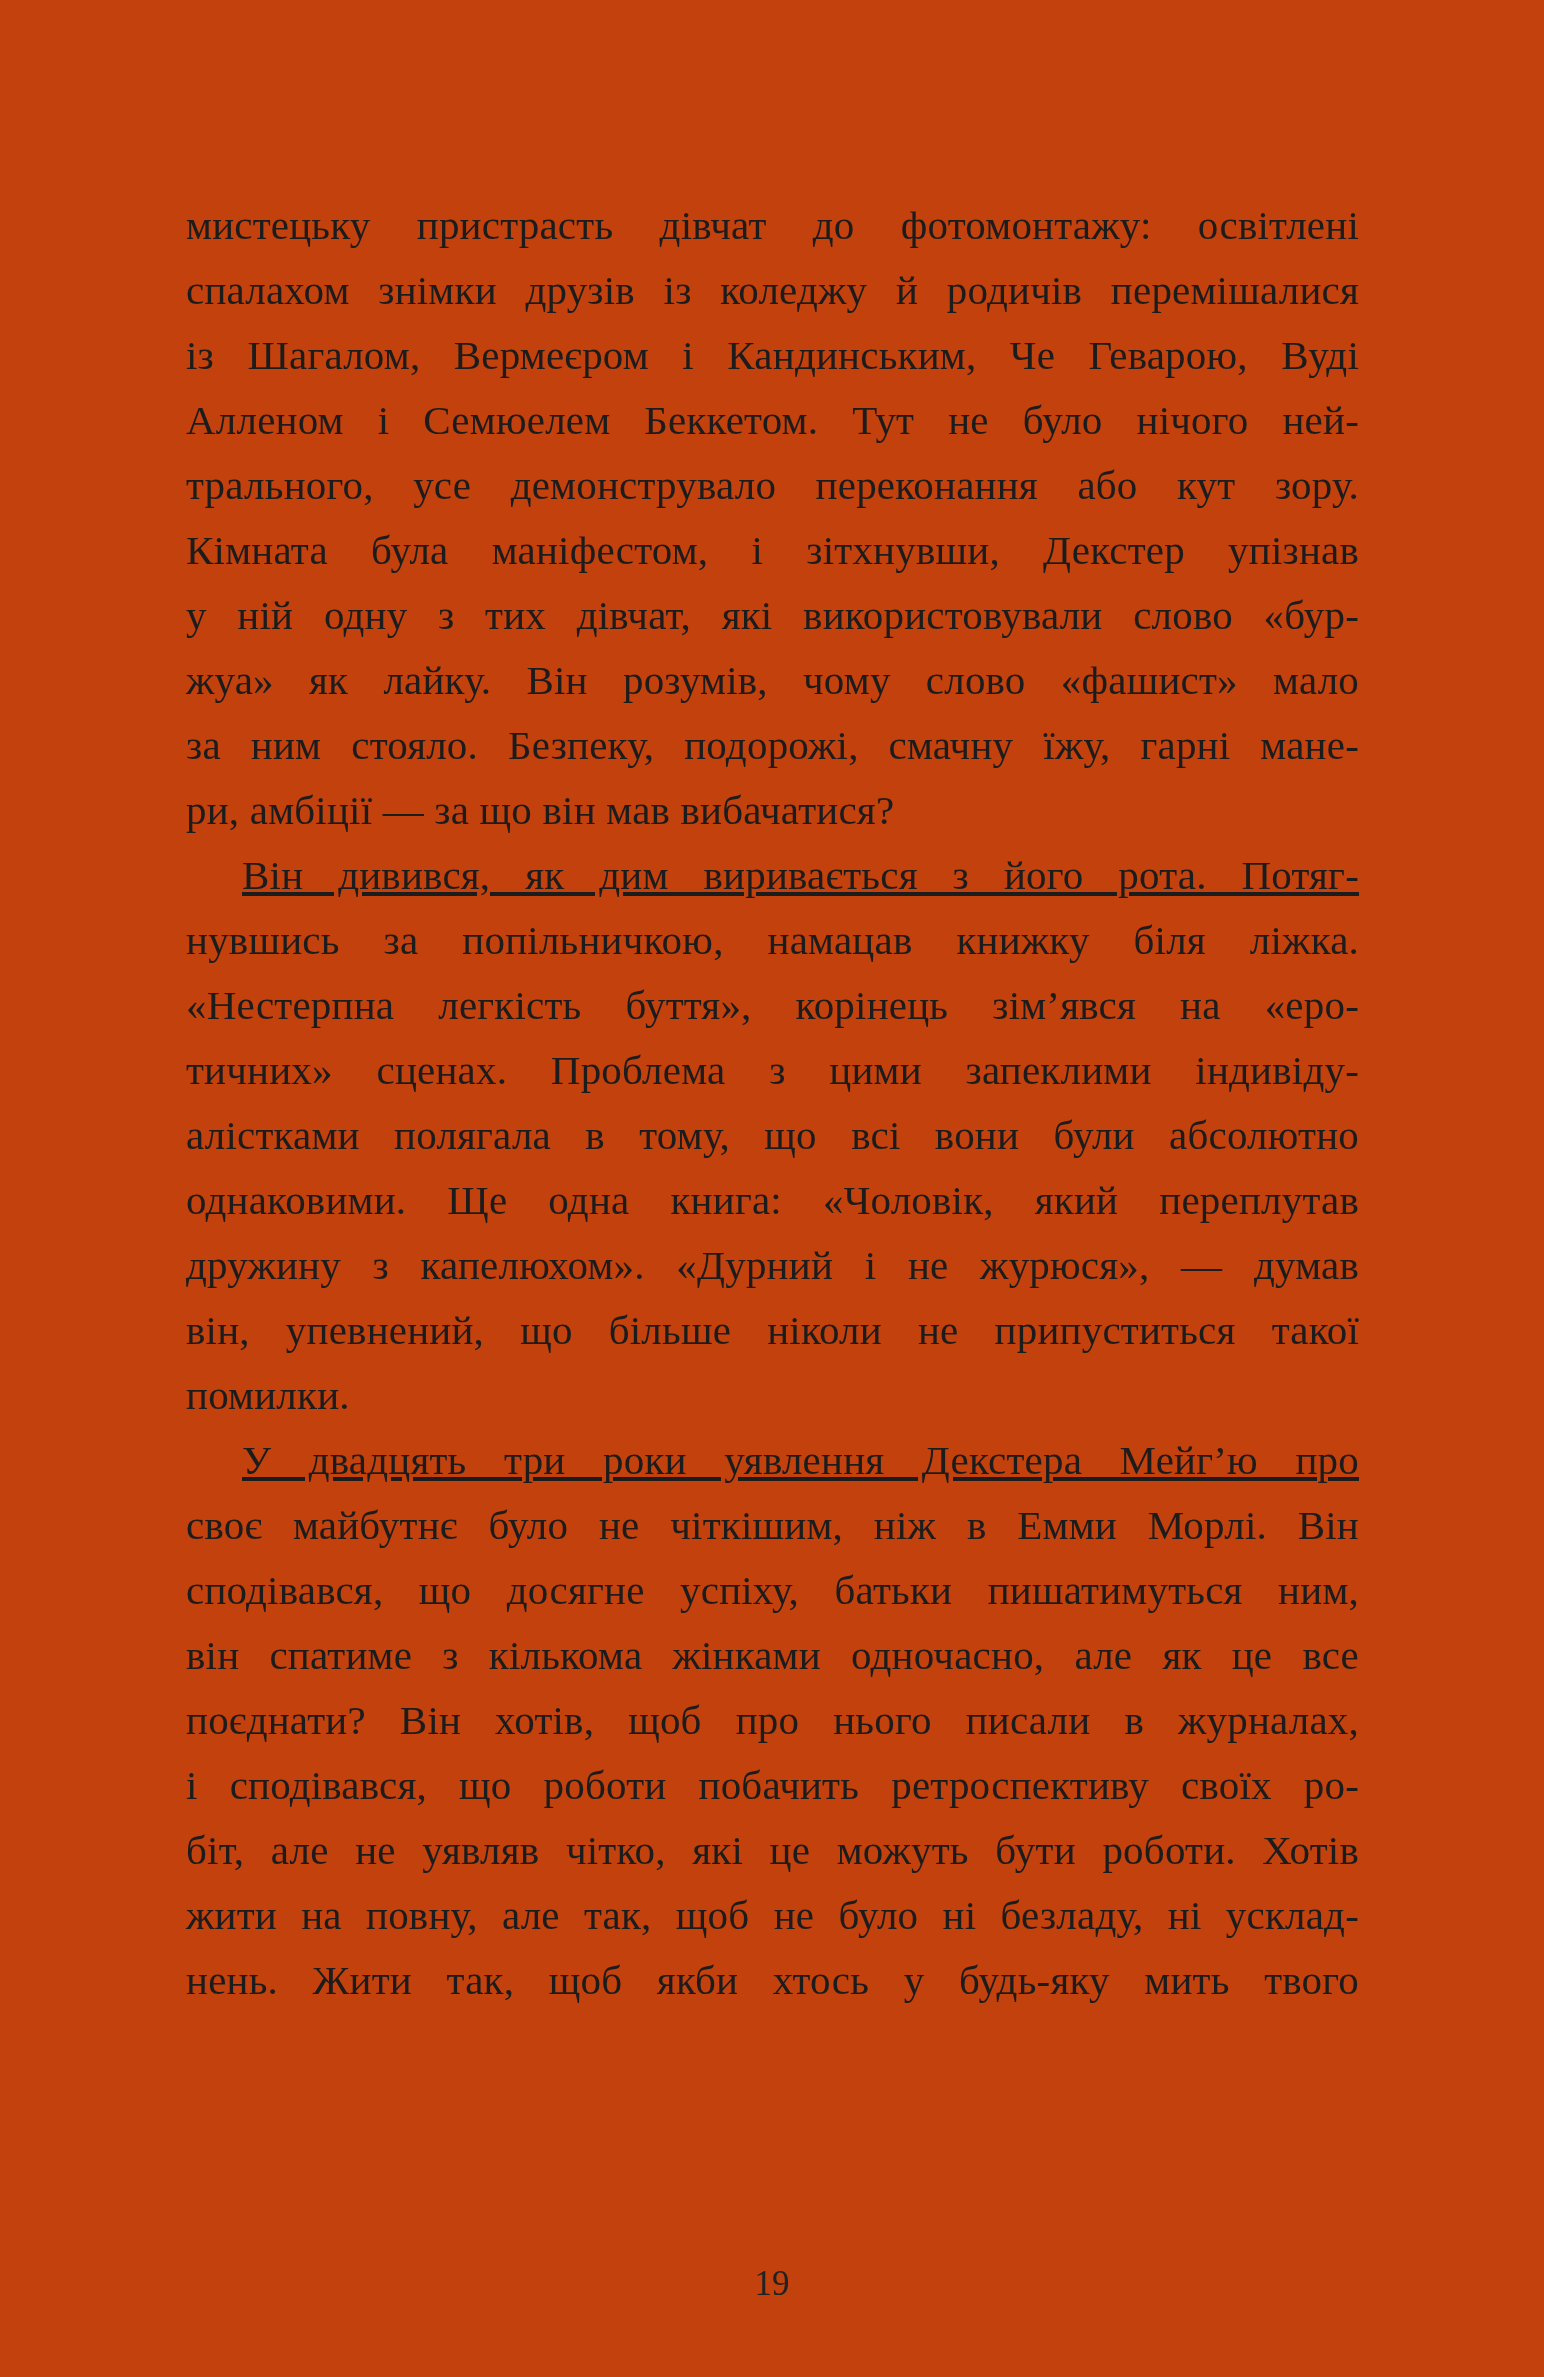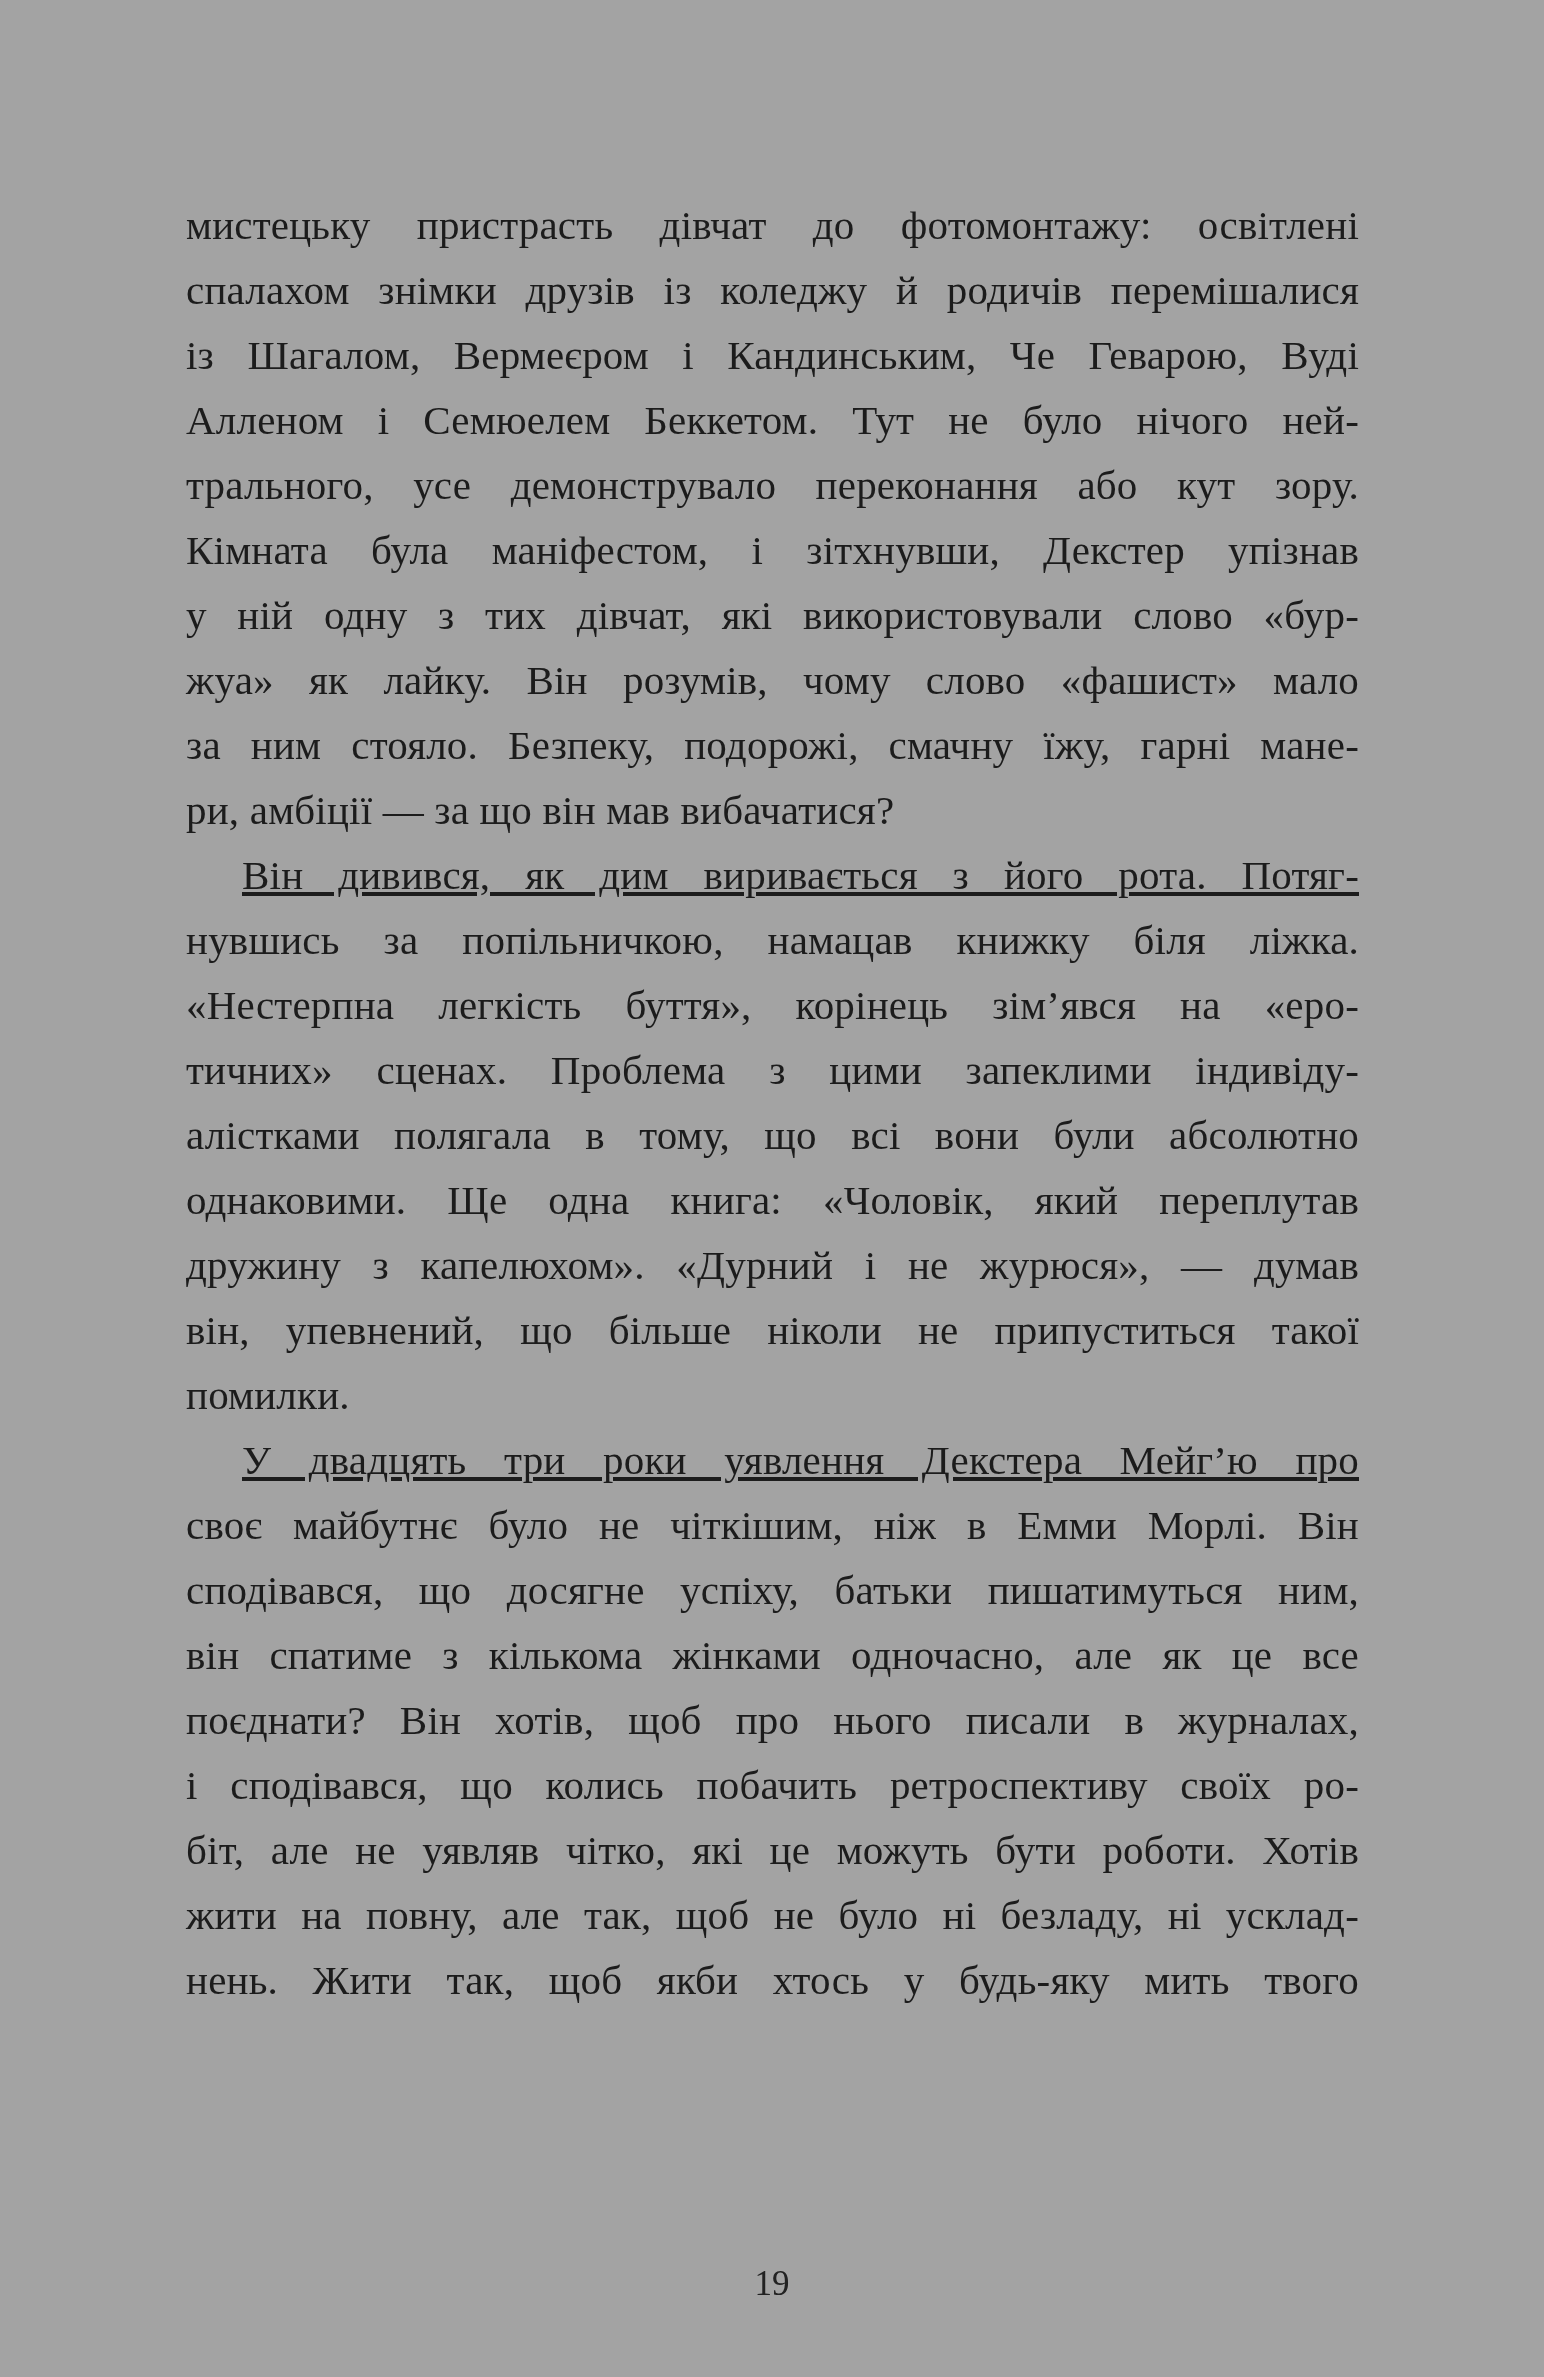"мистецьку пристрасть дівчат до" .page { background: #a3a3a3 -> #c2410c }
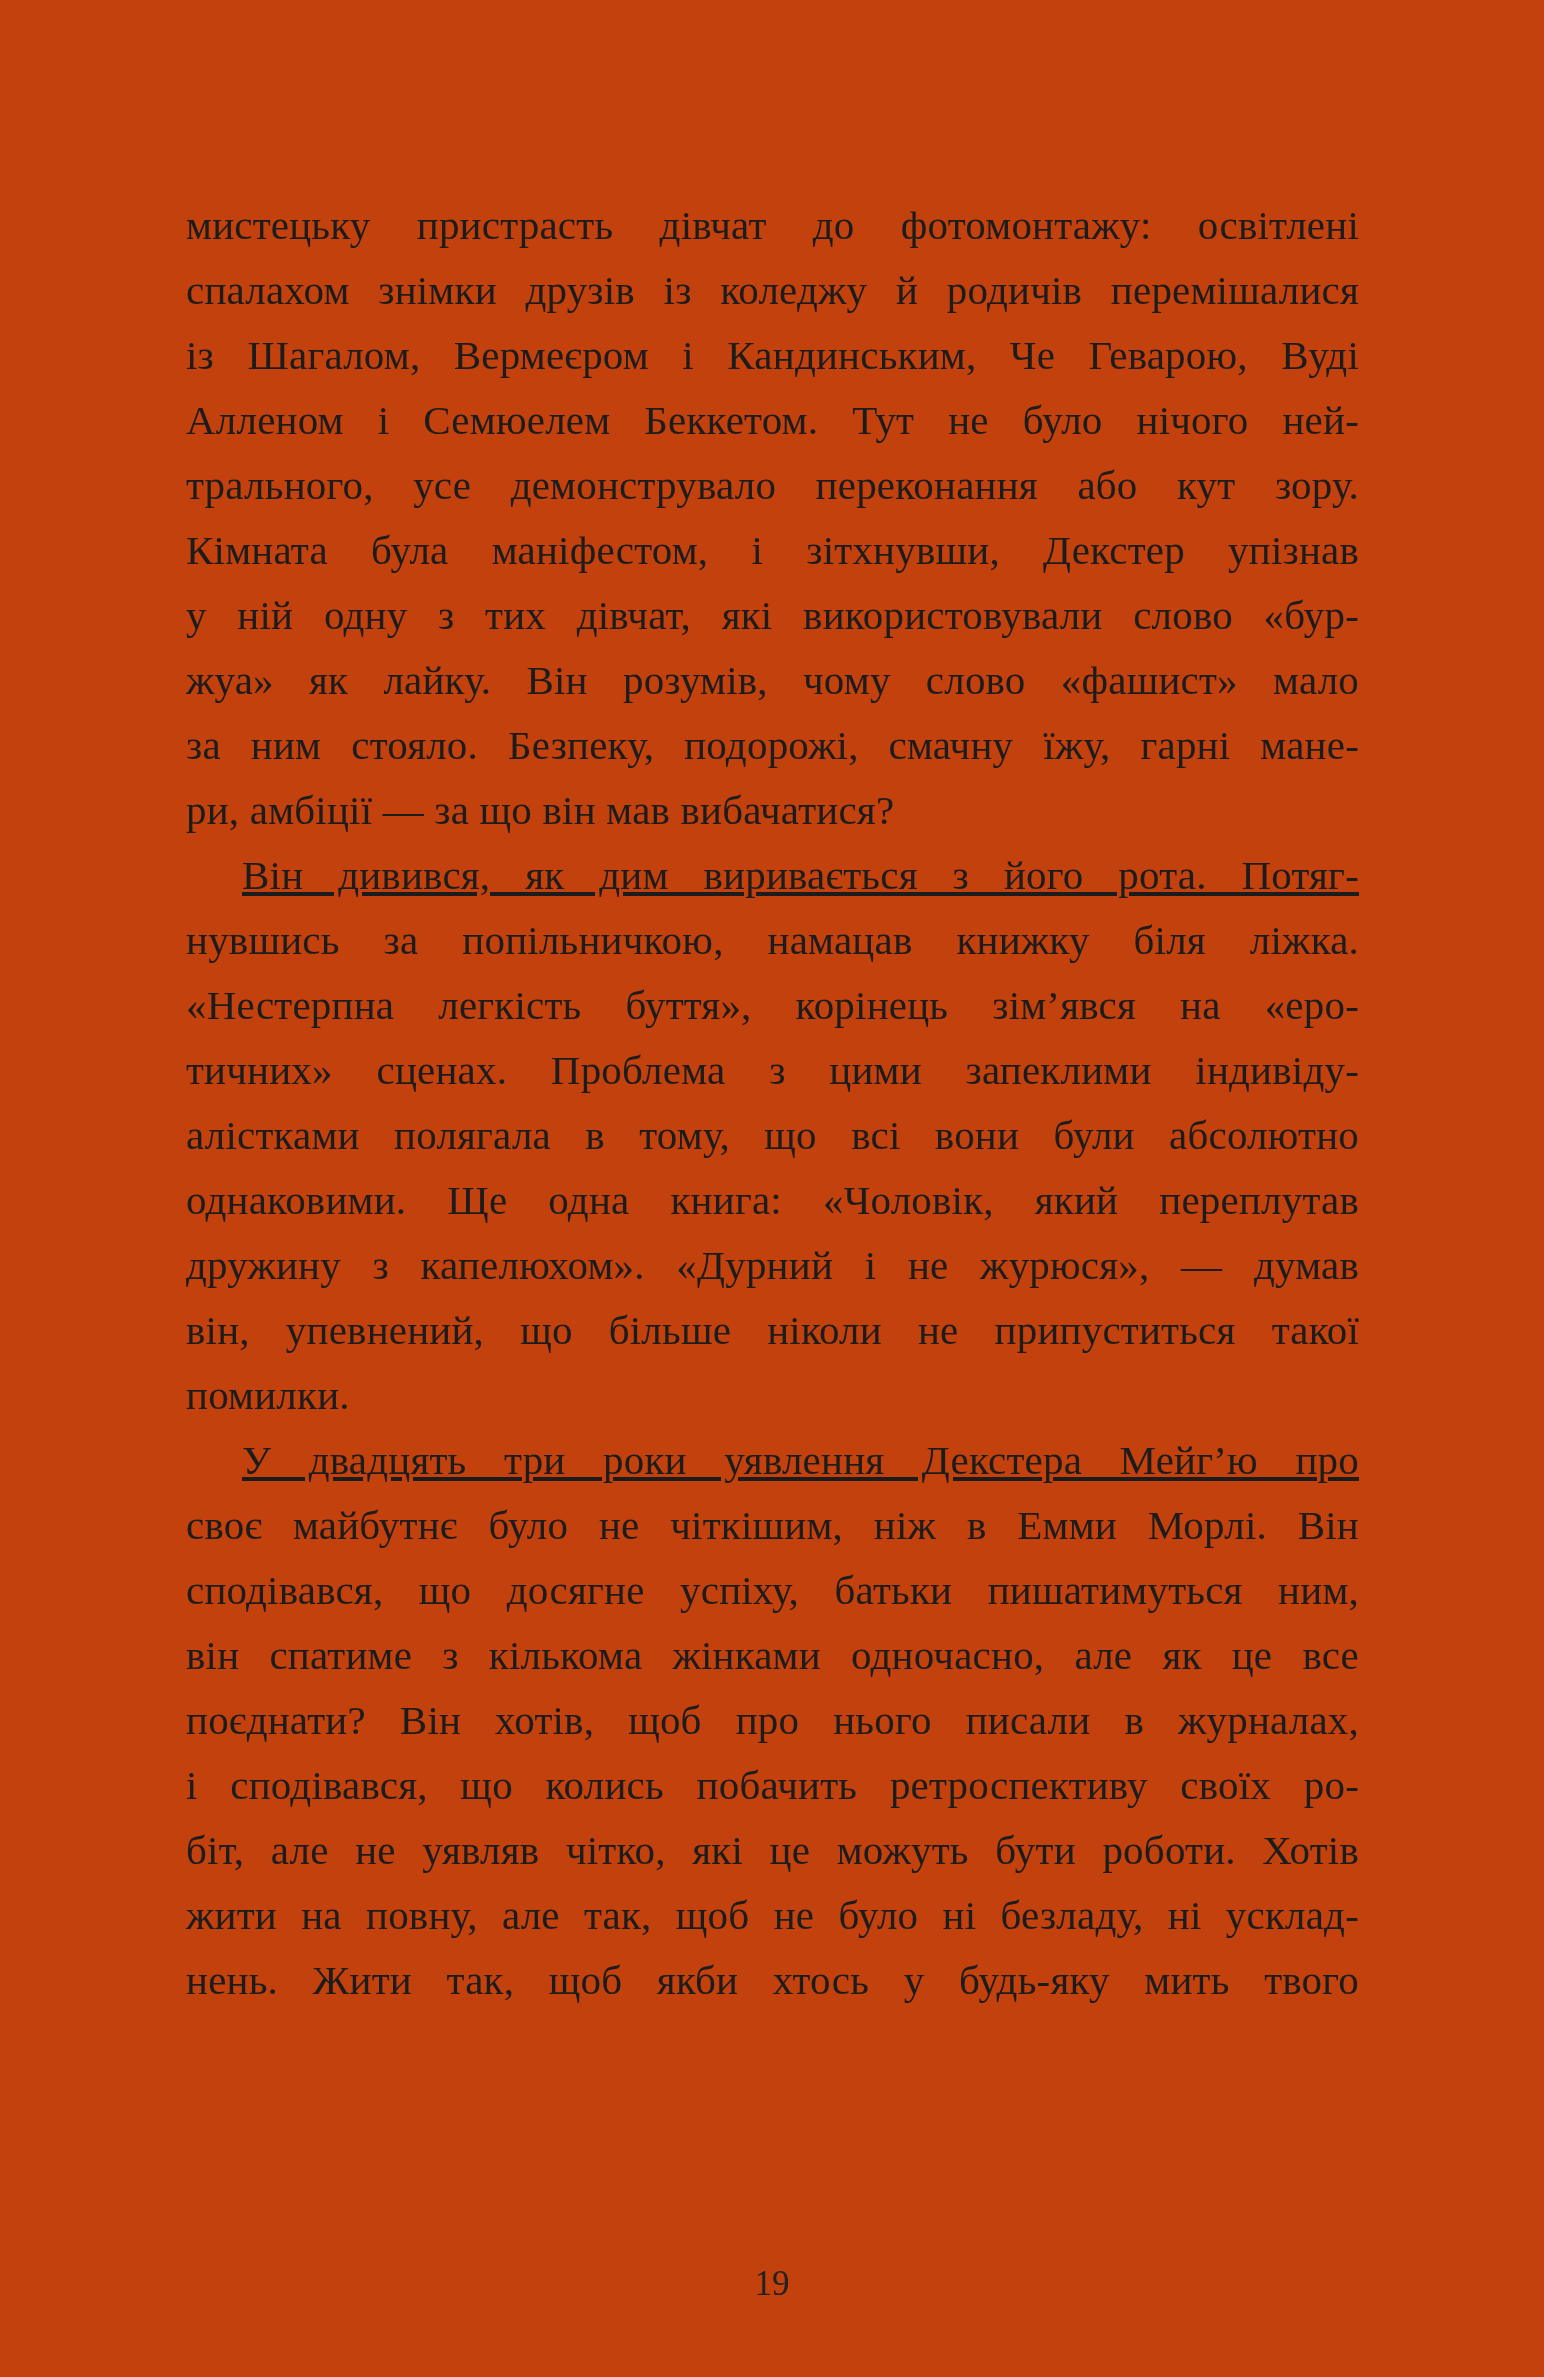"і сподівався, що колись побачить" div.line { text: колись -> роботи }
